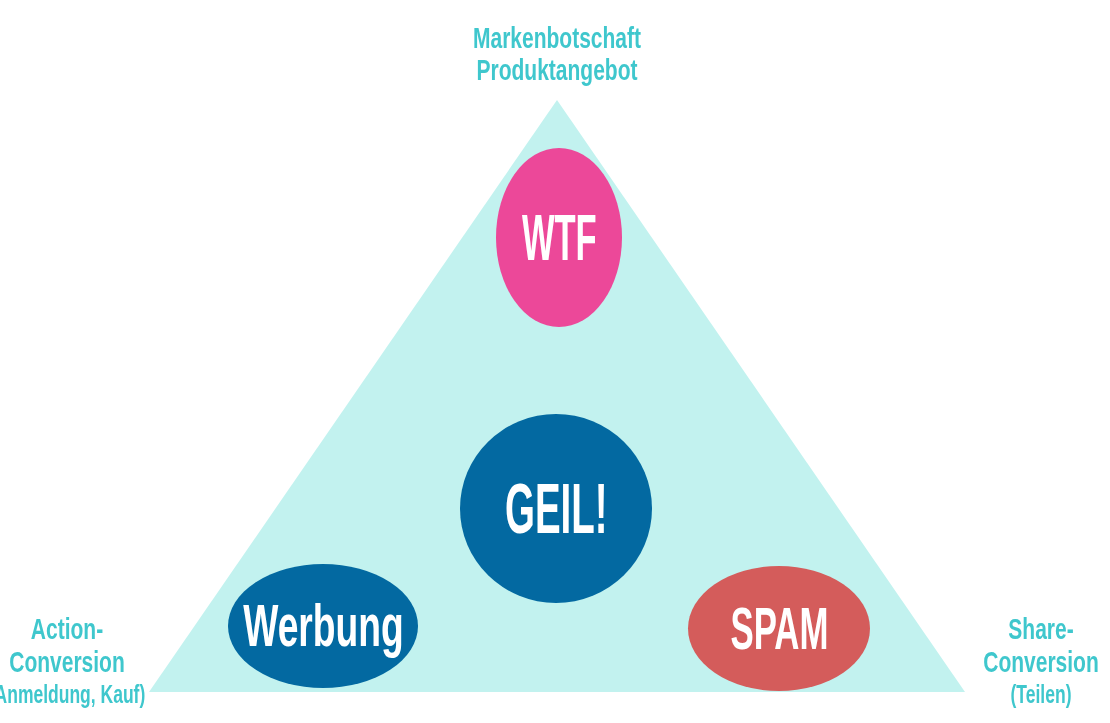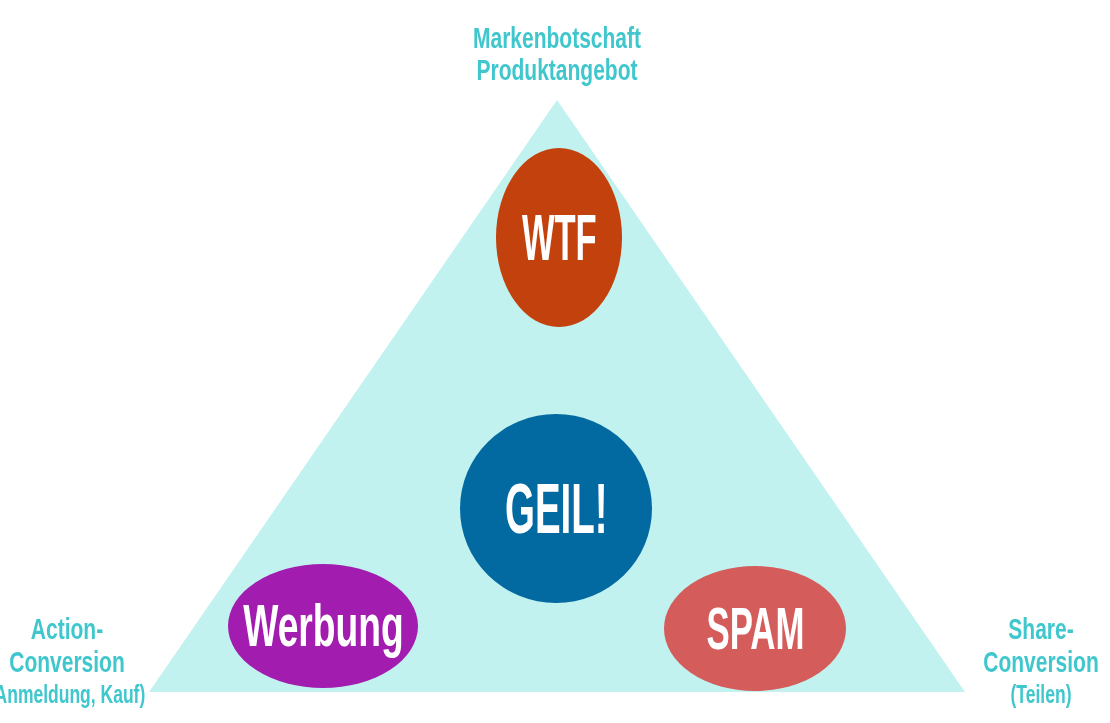"WTF" div.bubble { background: #c2410c -> #ec4899 }
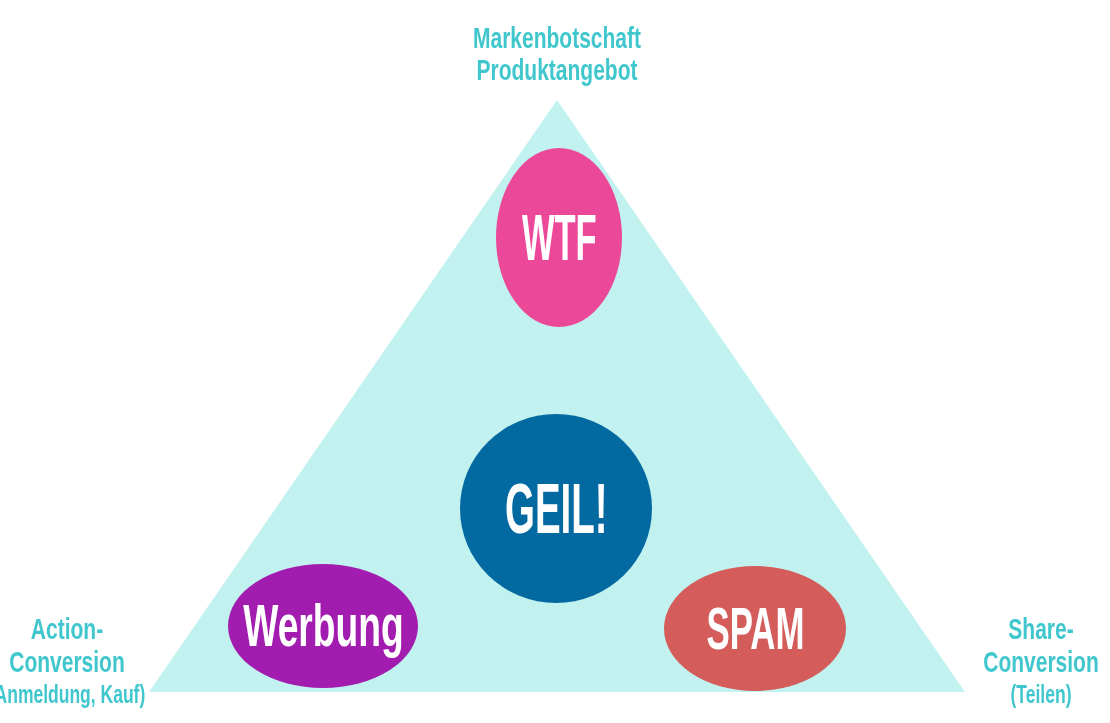"Werbung" div.bubble { background: #a21caf -> #0369a1 }
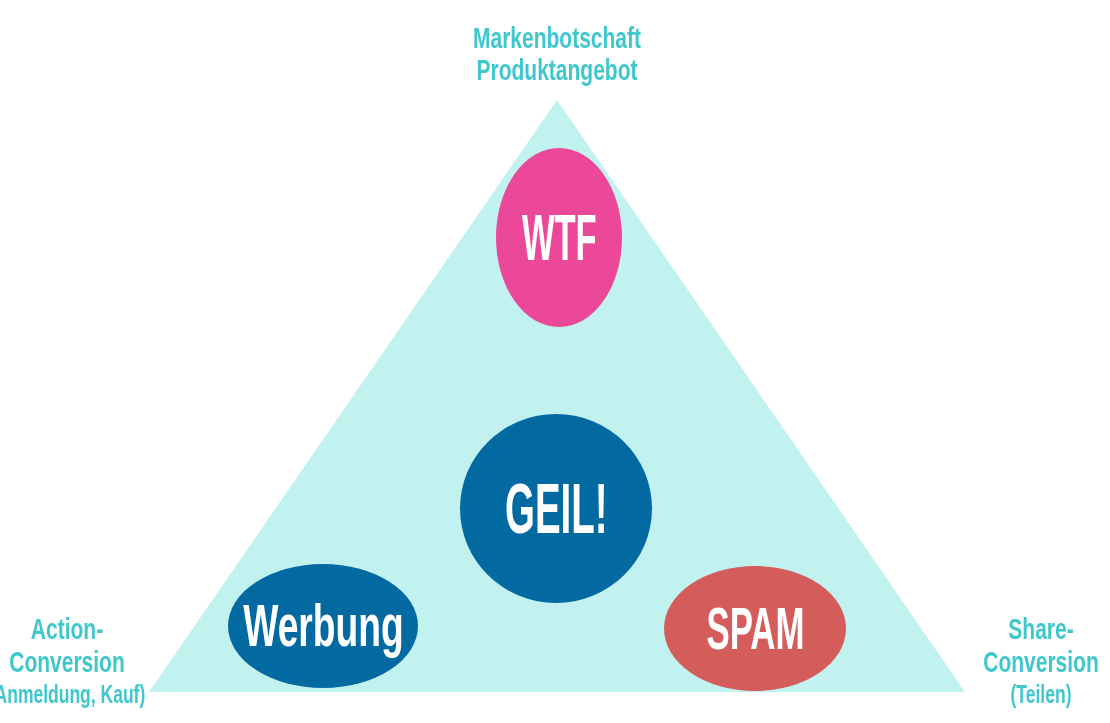"SPAM" .bubble-spam { left: 664px -> 688px }
